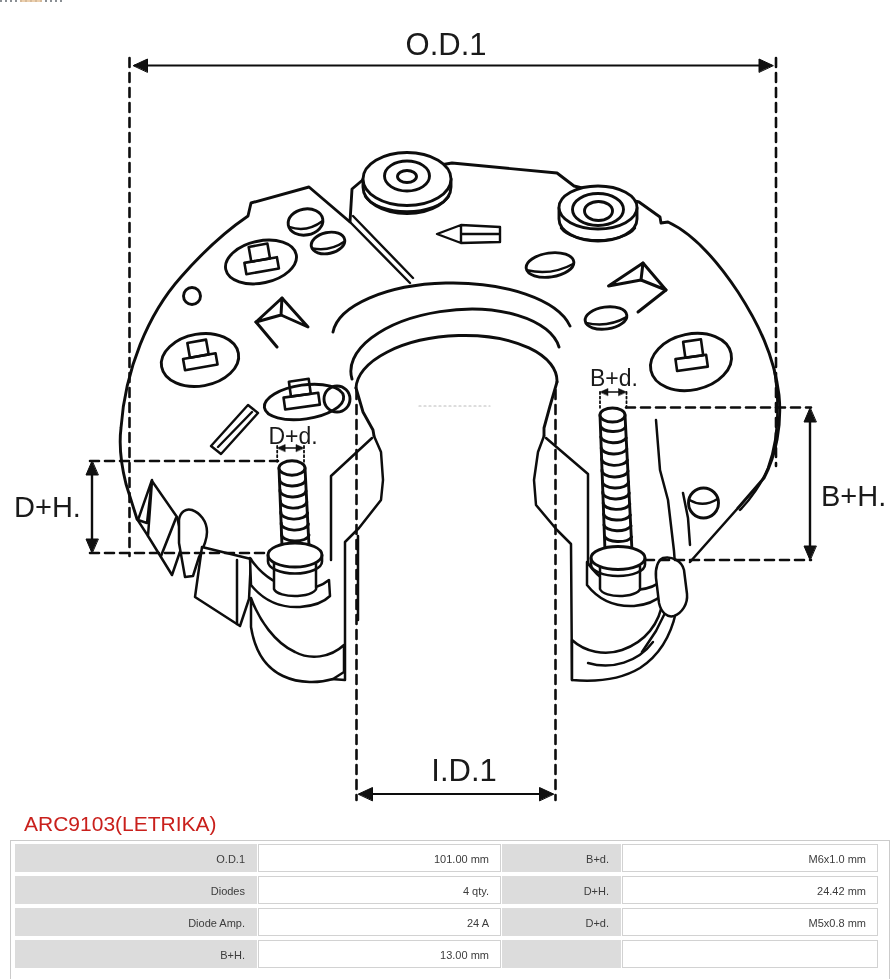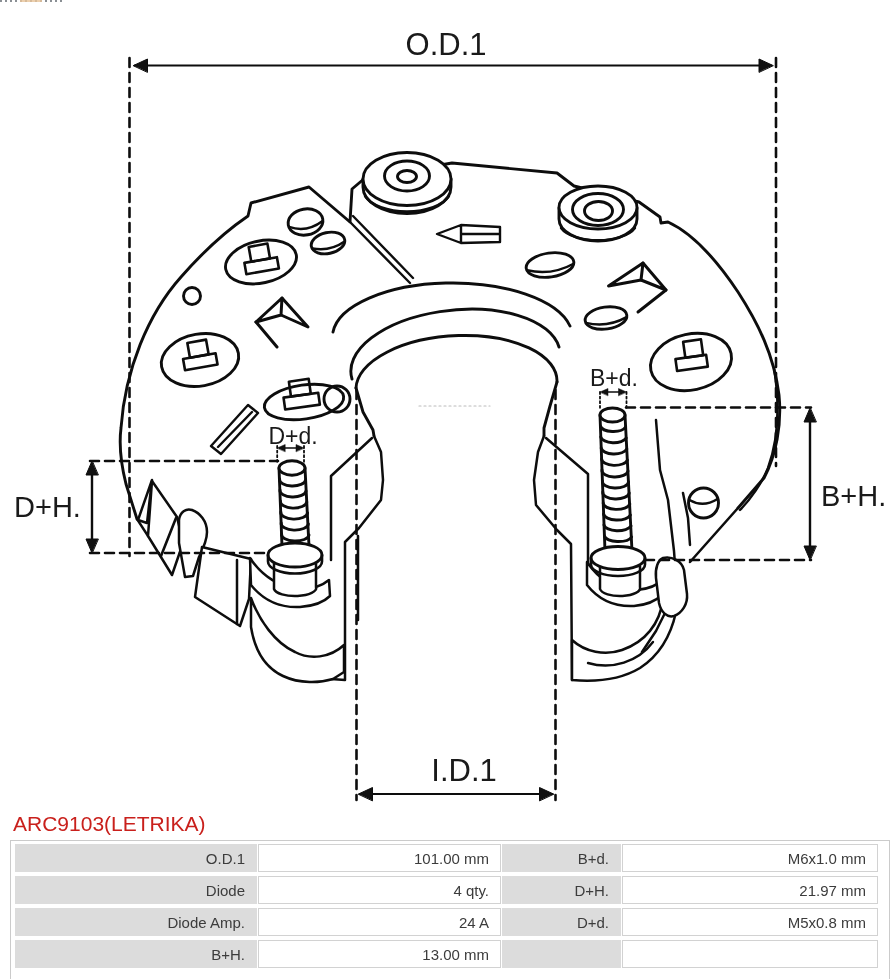"ARC9103(LETRIKA)" #title { left: 13px -> 24px }
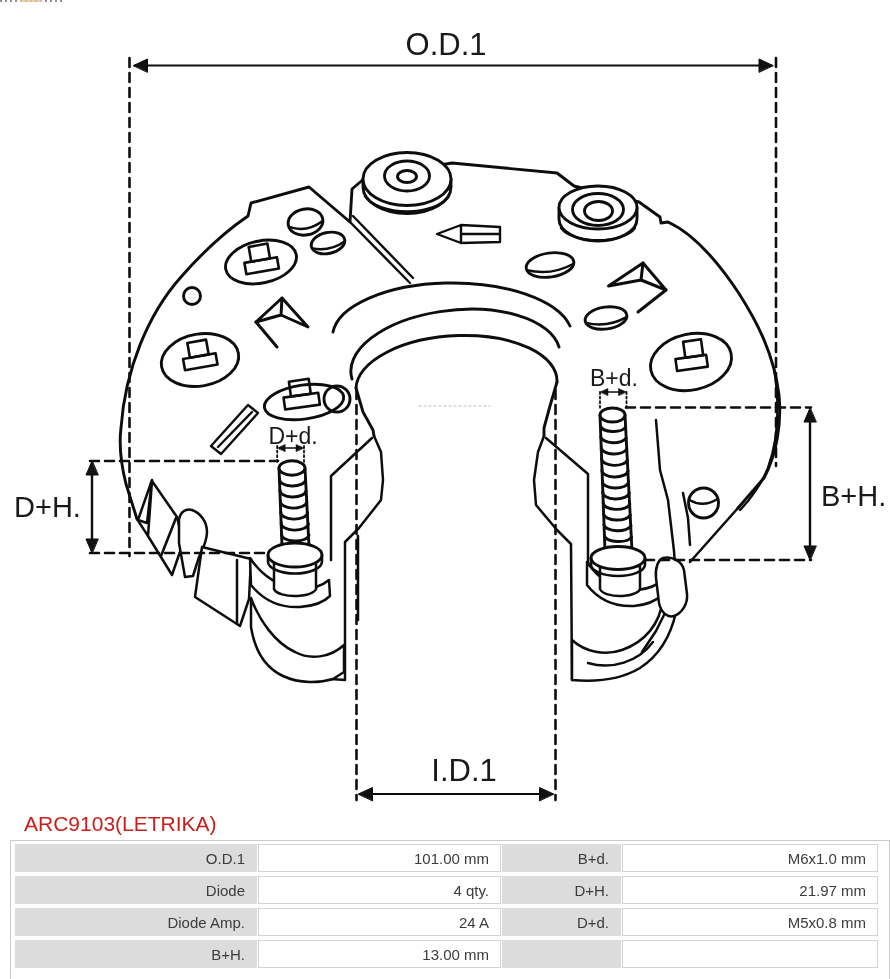"O.D.1 101.00 mm B+d. M6x1.0" .row { font-size: 15px -> 11px }
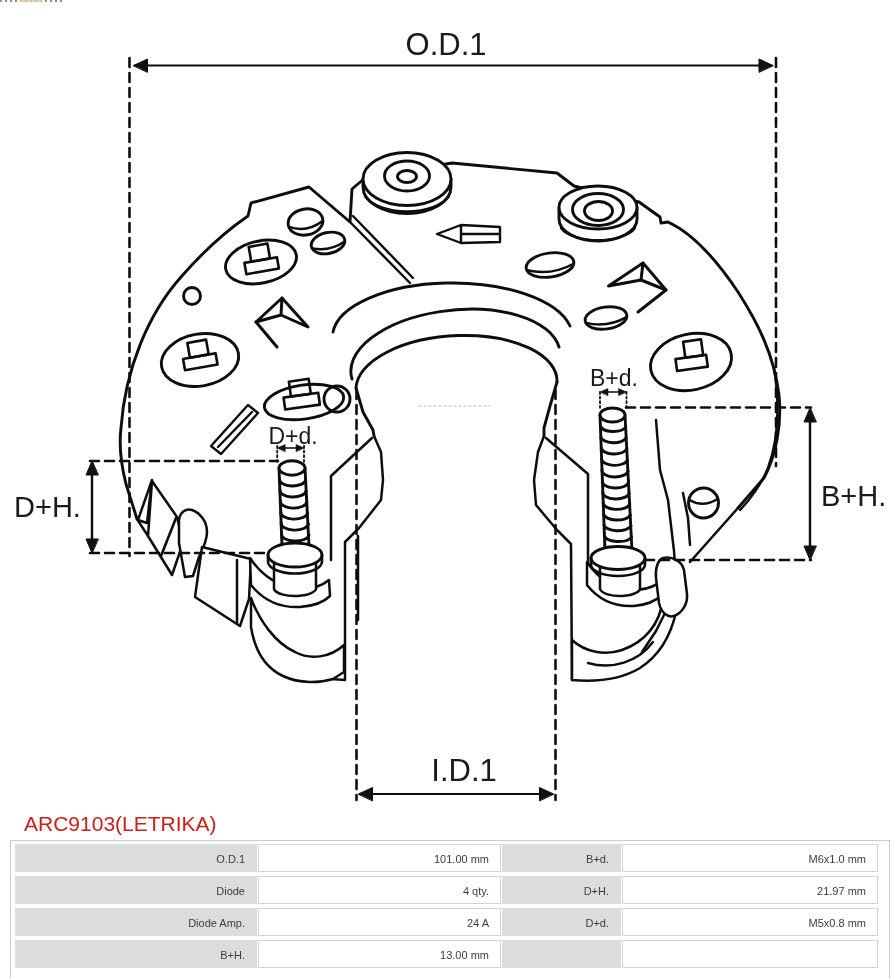"Diode" div.c { text: Diode -> Diodes }
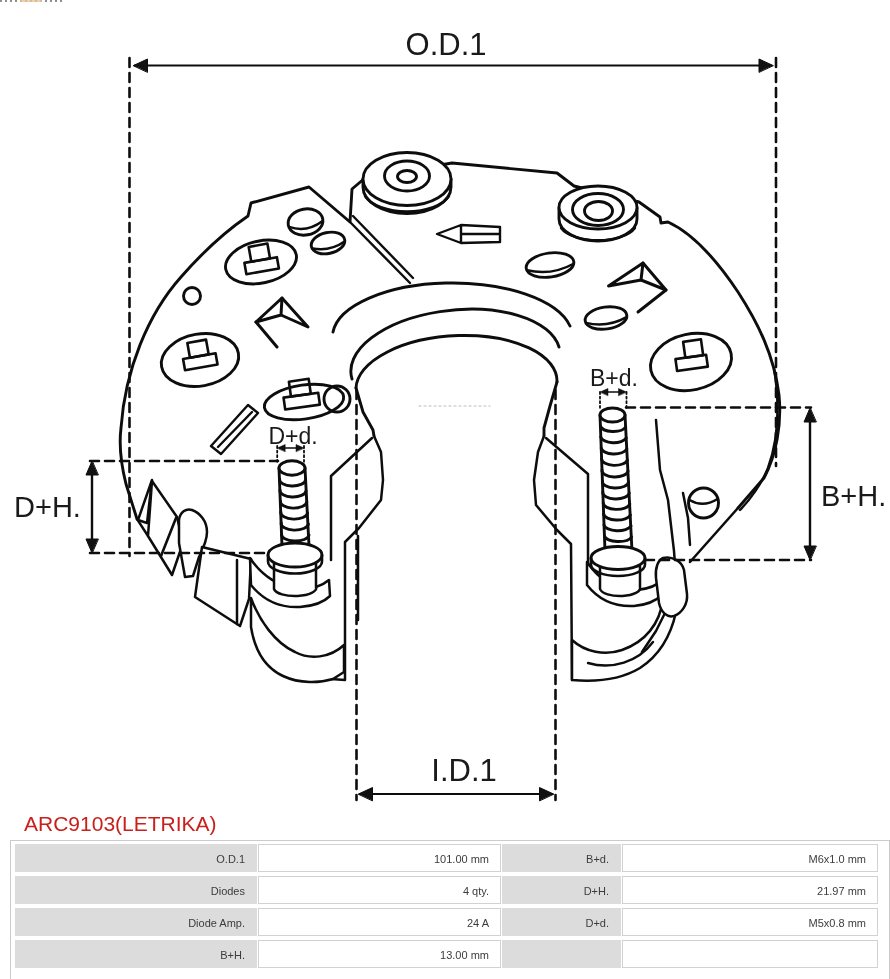"21.97 mm" div.c { text: 21.97 -> 24.42 }
